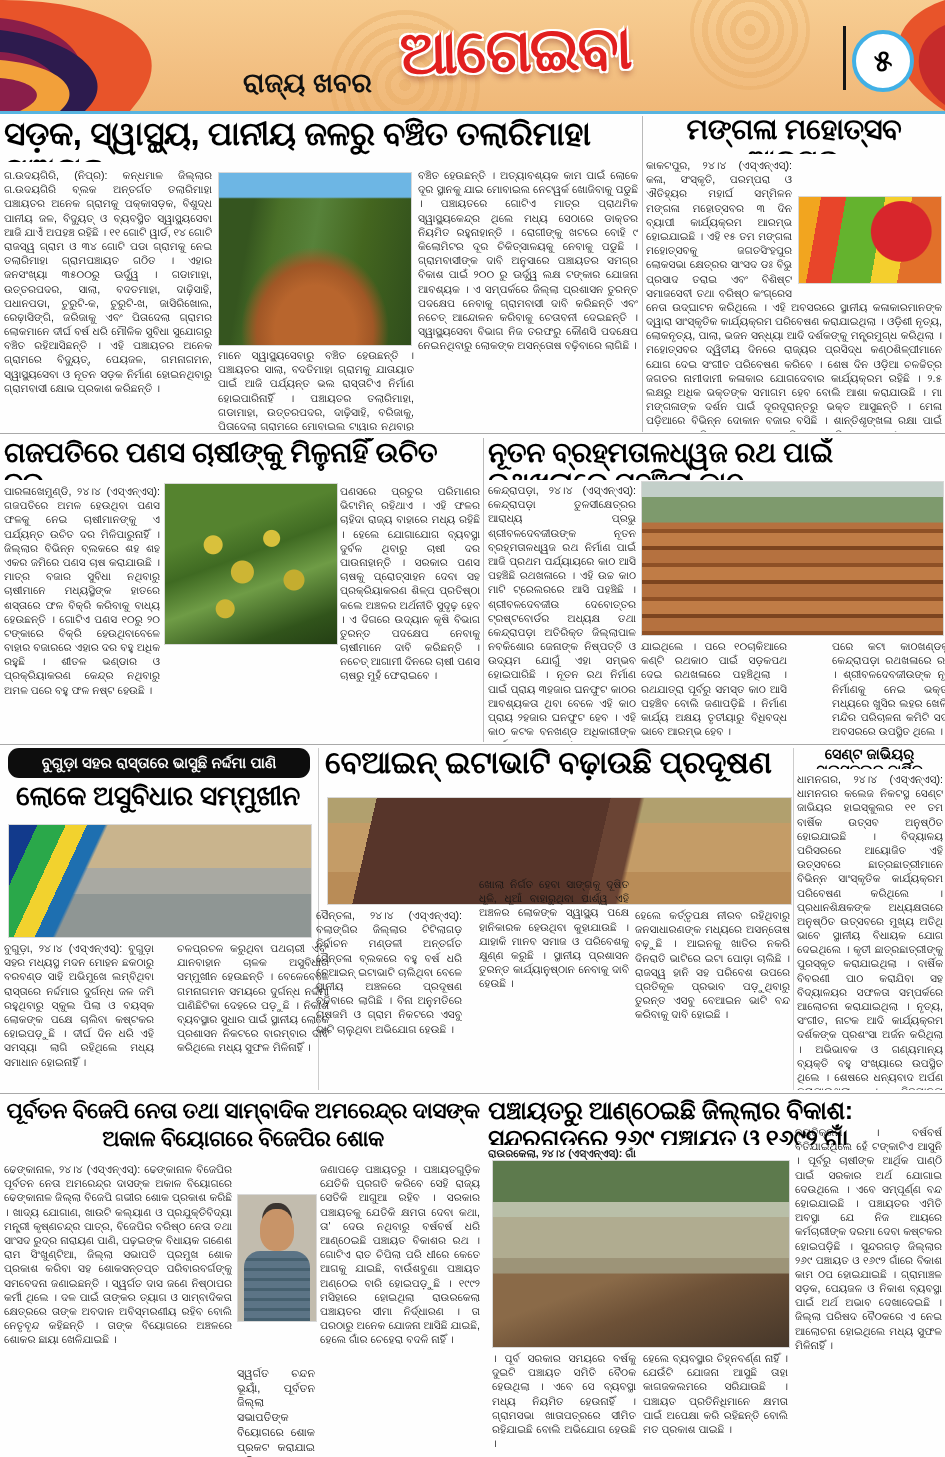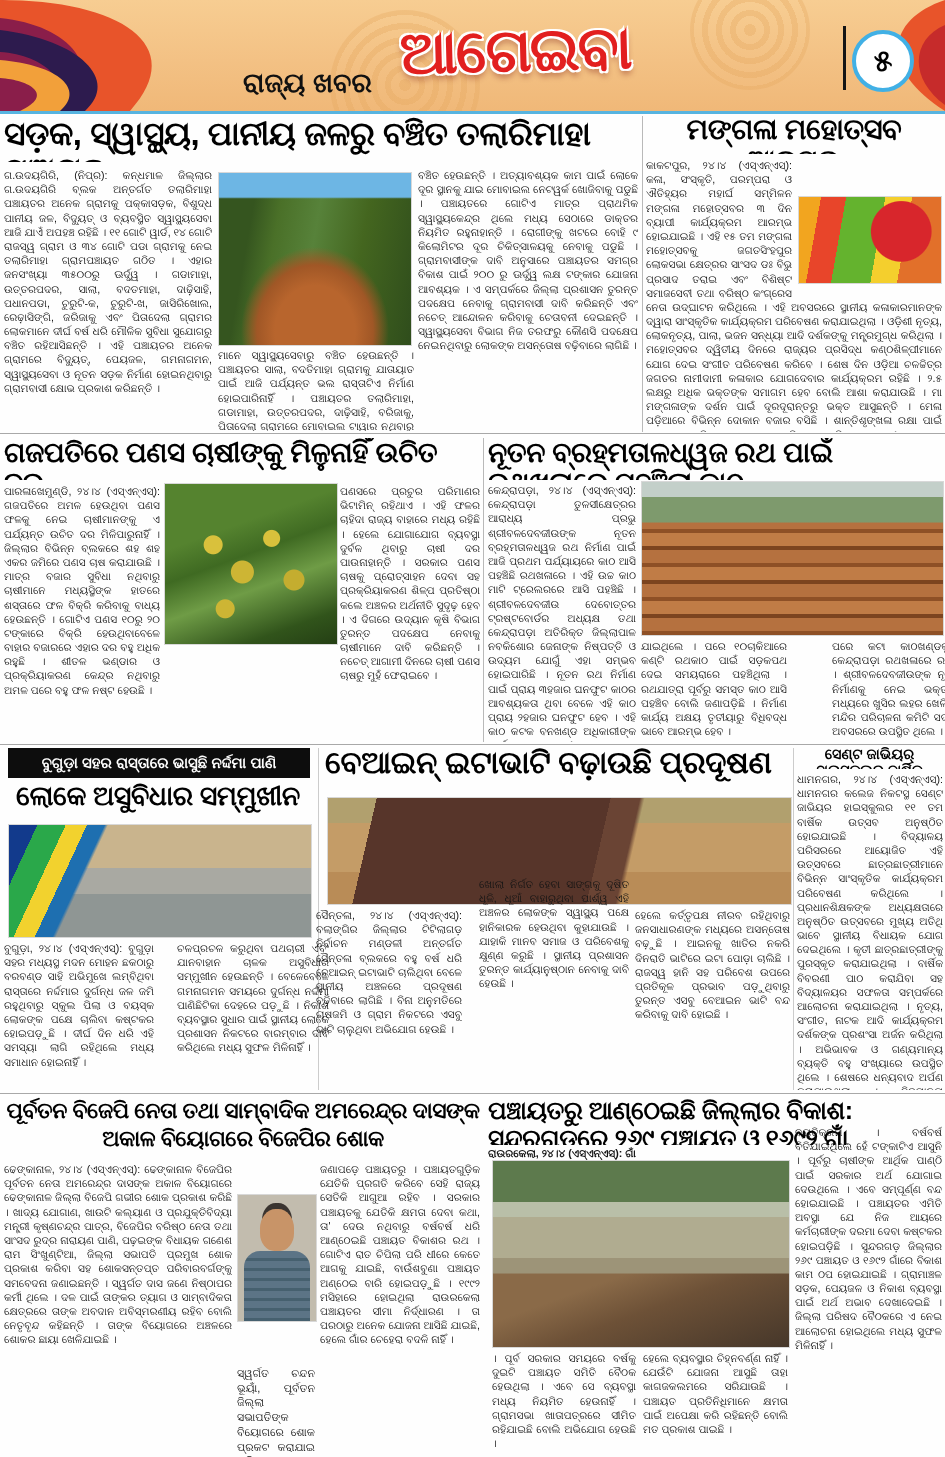"ଯାଇଥିଲେ । ପରେ ୧୦ଚାକିଆରେ କଣ୍ଟି" div.col { text: ସମୟରାରେ -> ରଥଖଳାରେ }
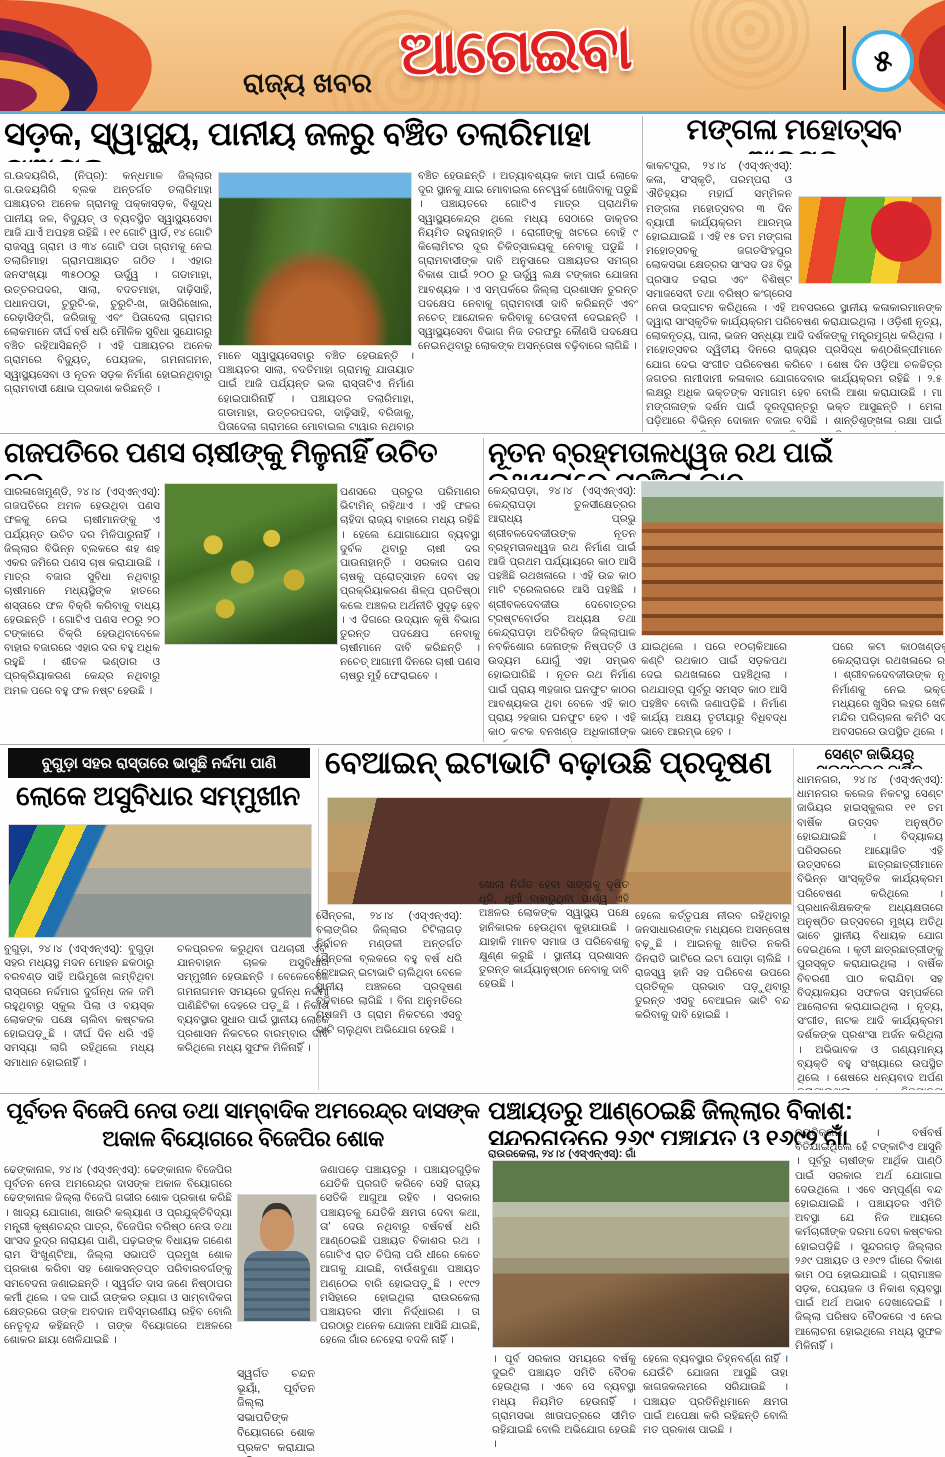"ବୁଗୁଡ଼ା ସହର ରାସ୍ତାରେ ଭାସୁଛି ନର୍ଦ୍ଦମା" div.kicker { border-radius: none -> 11px }
